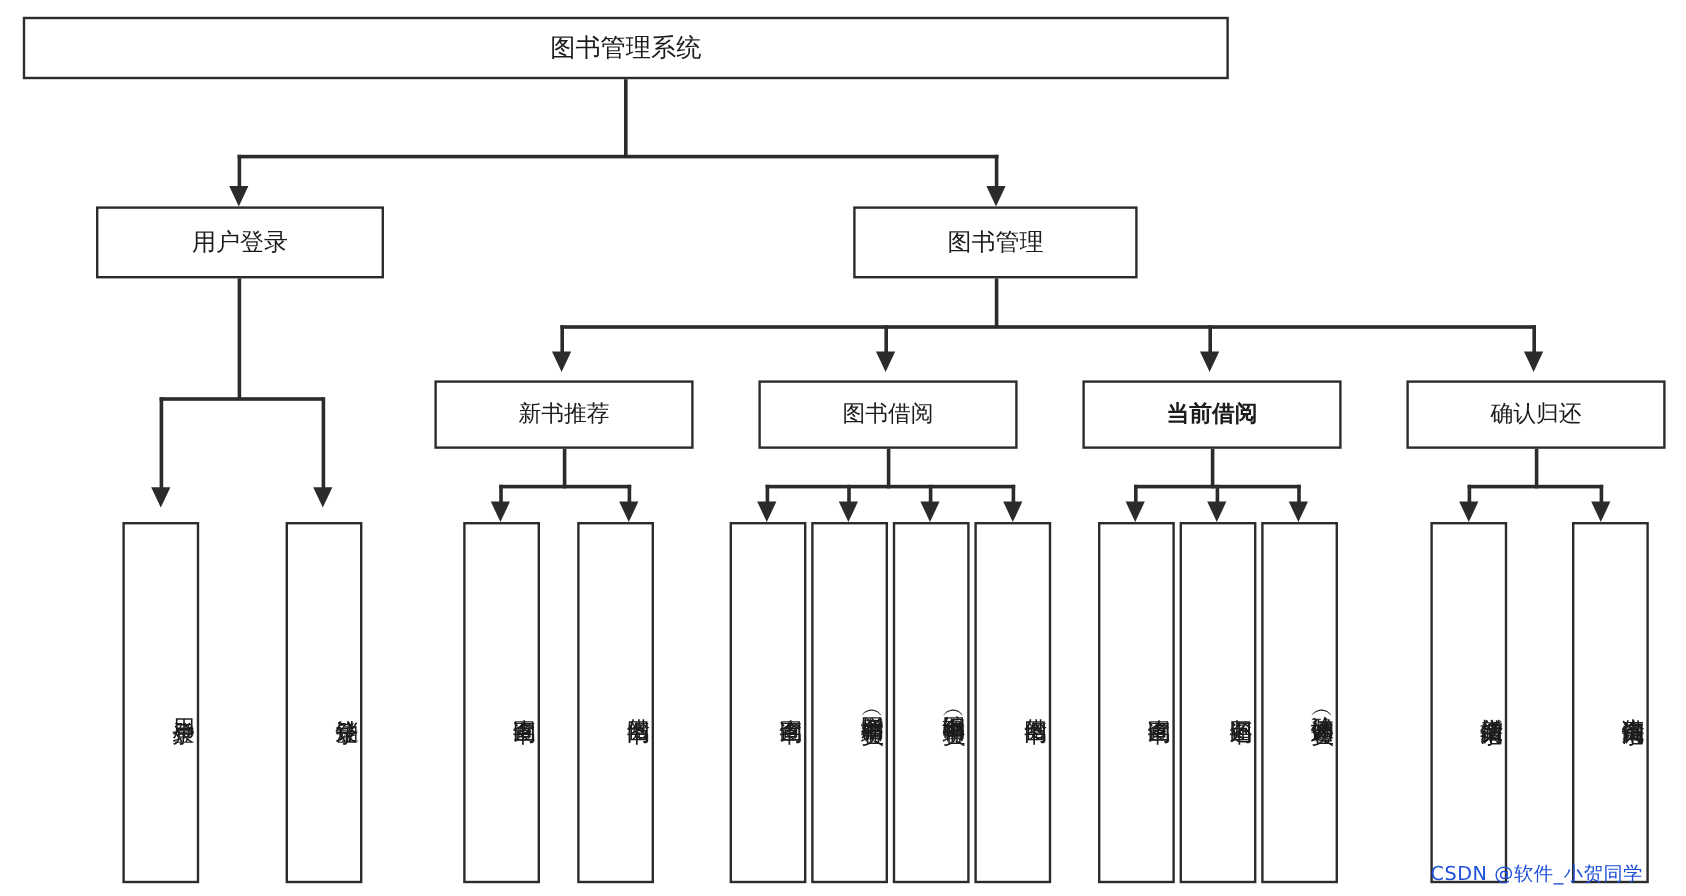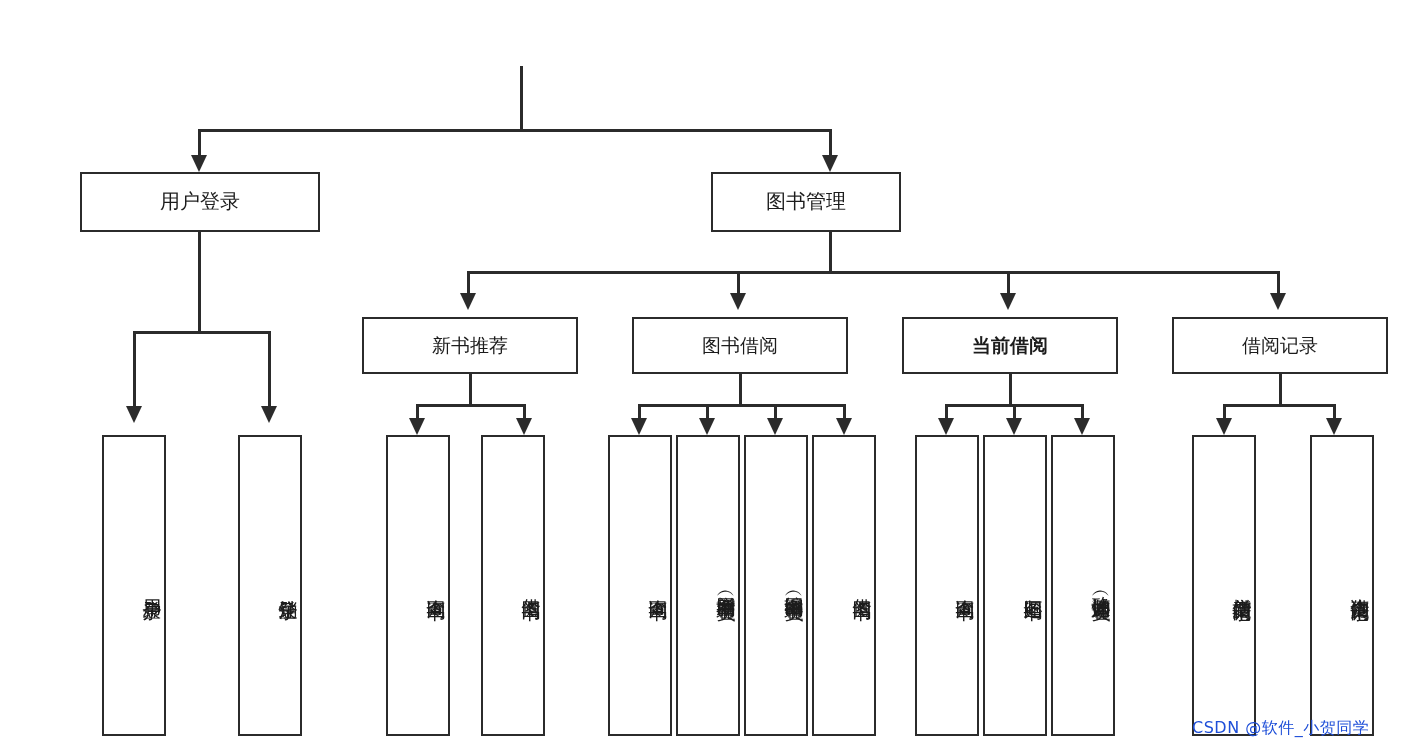"图书管理系统" div.node { html: none -> <div> <span>图书管理系统</span> </div> }
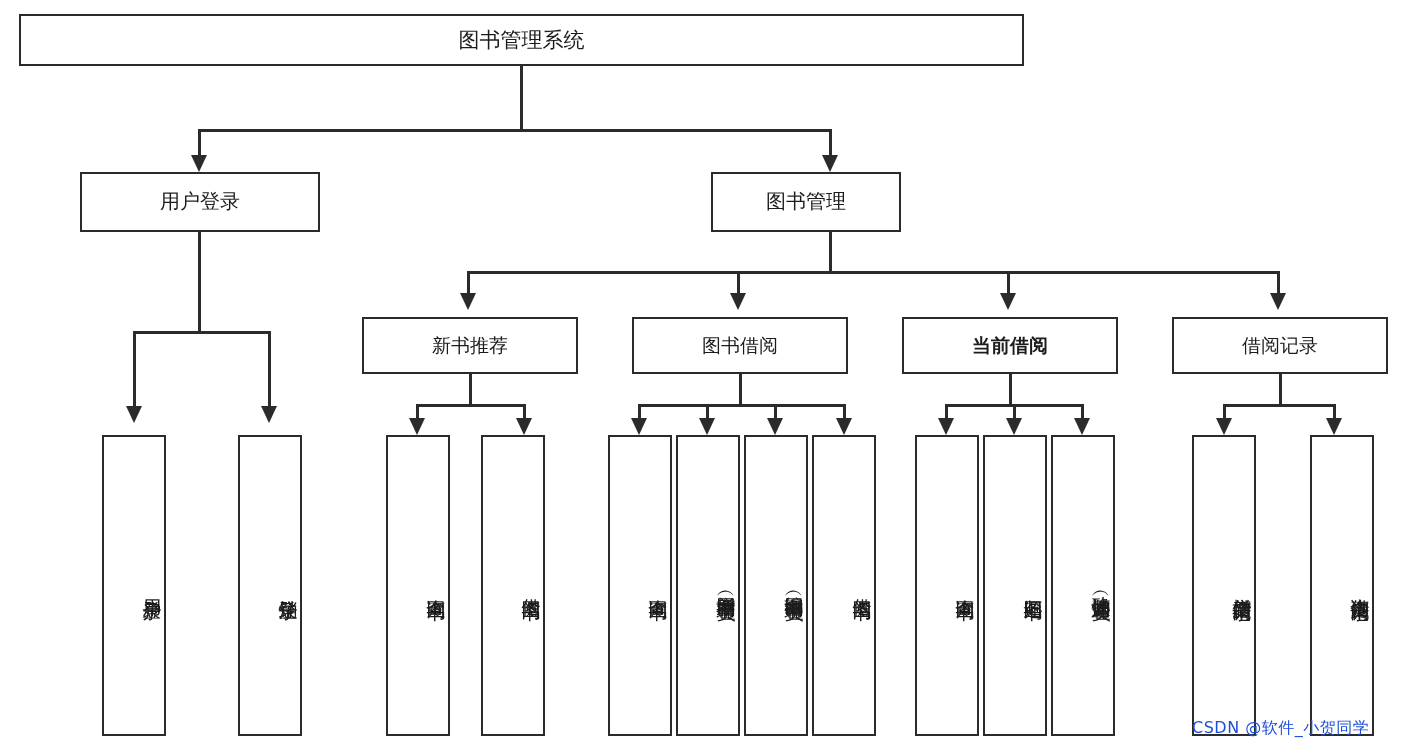"图书管理" div.node { width: 190px -> 237px }
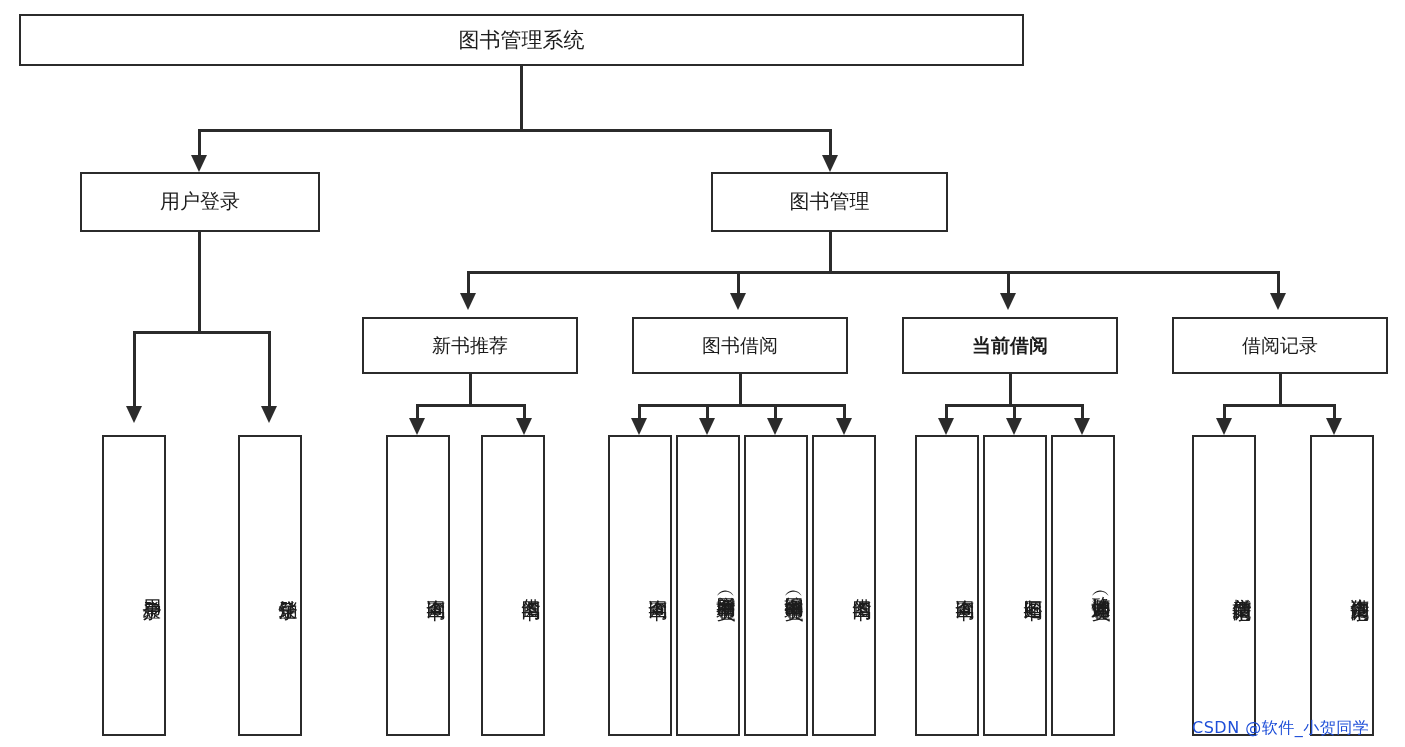"借阅记录" span.node-label { text: 借阅记录 -> 确认归还 }
